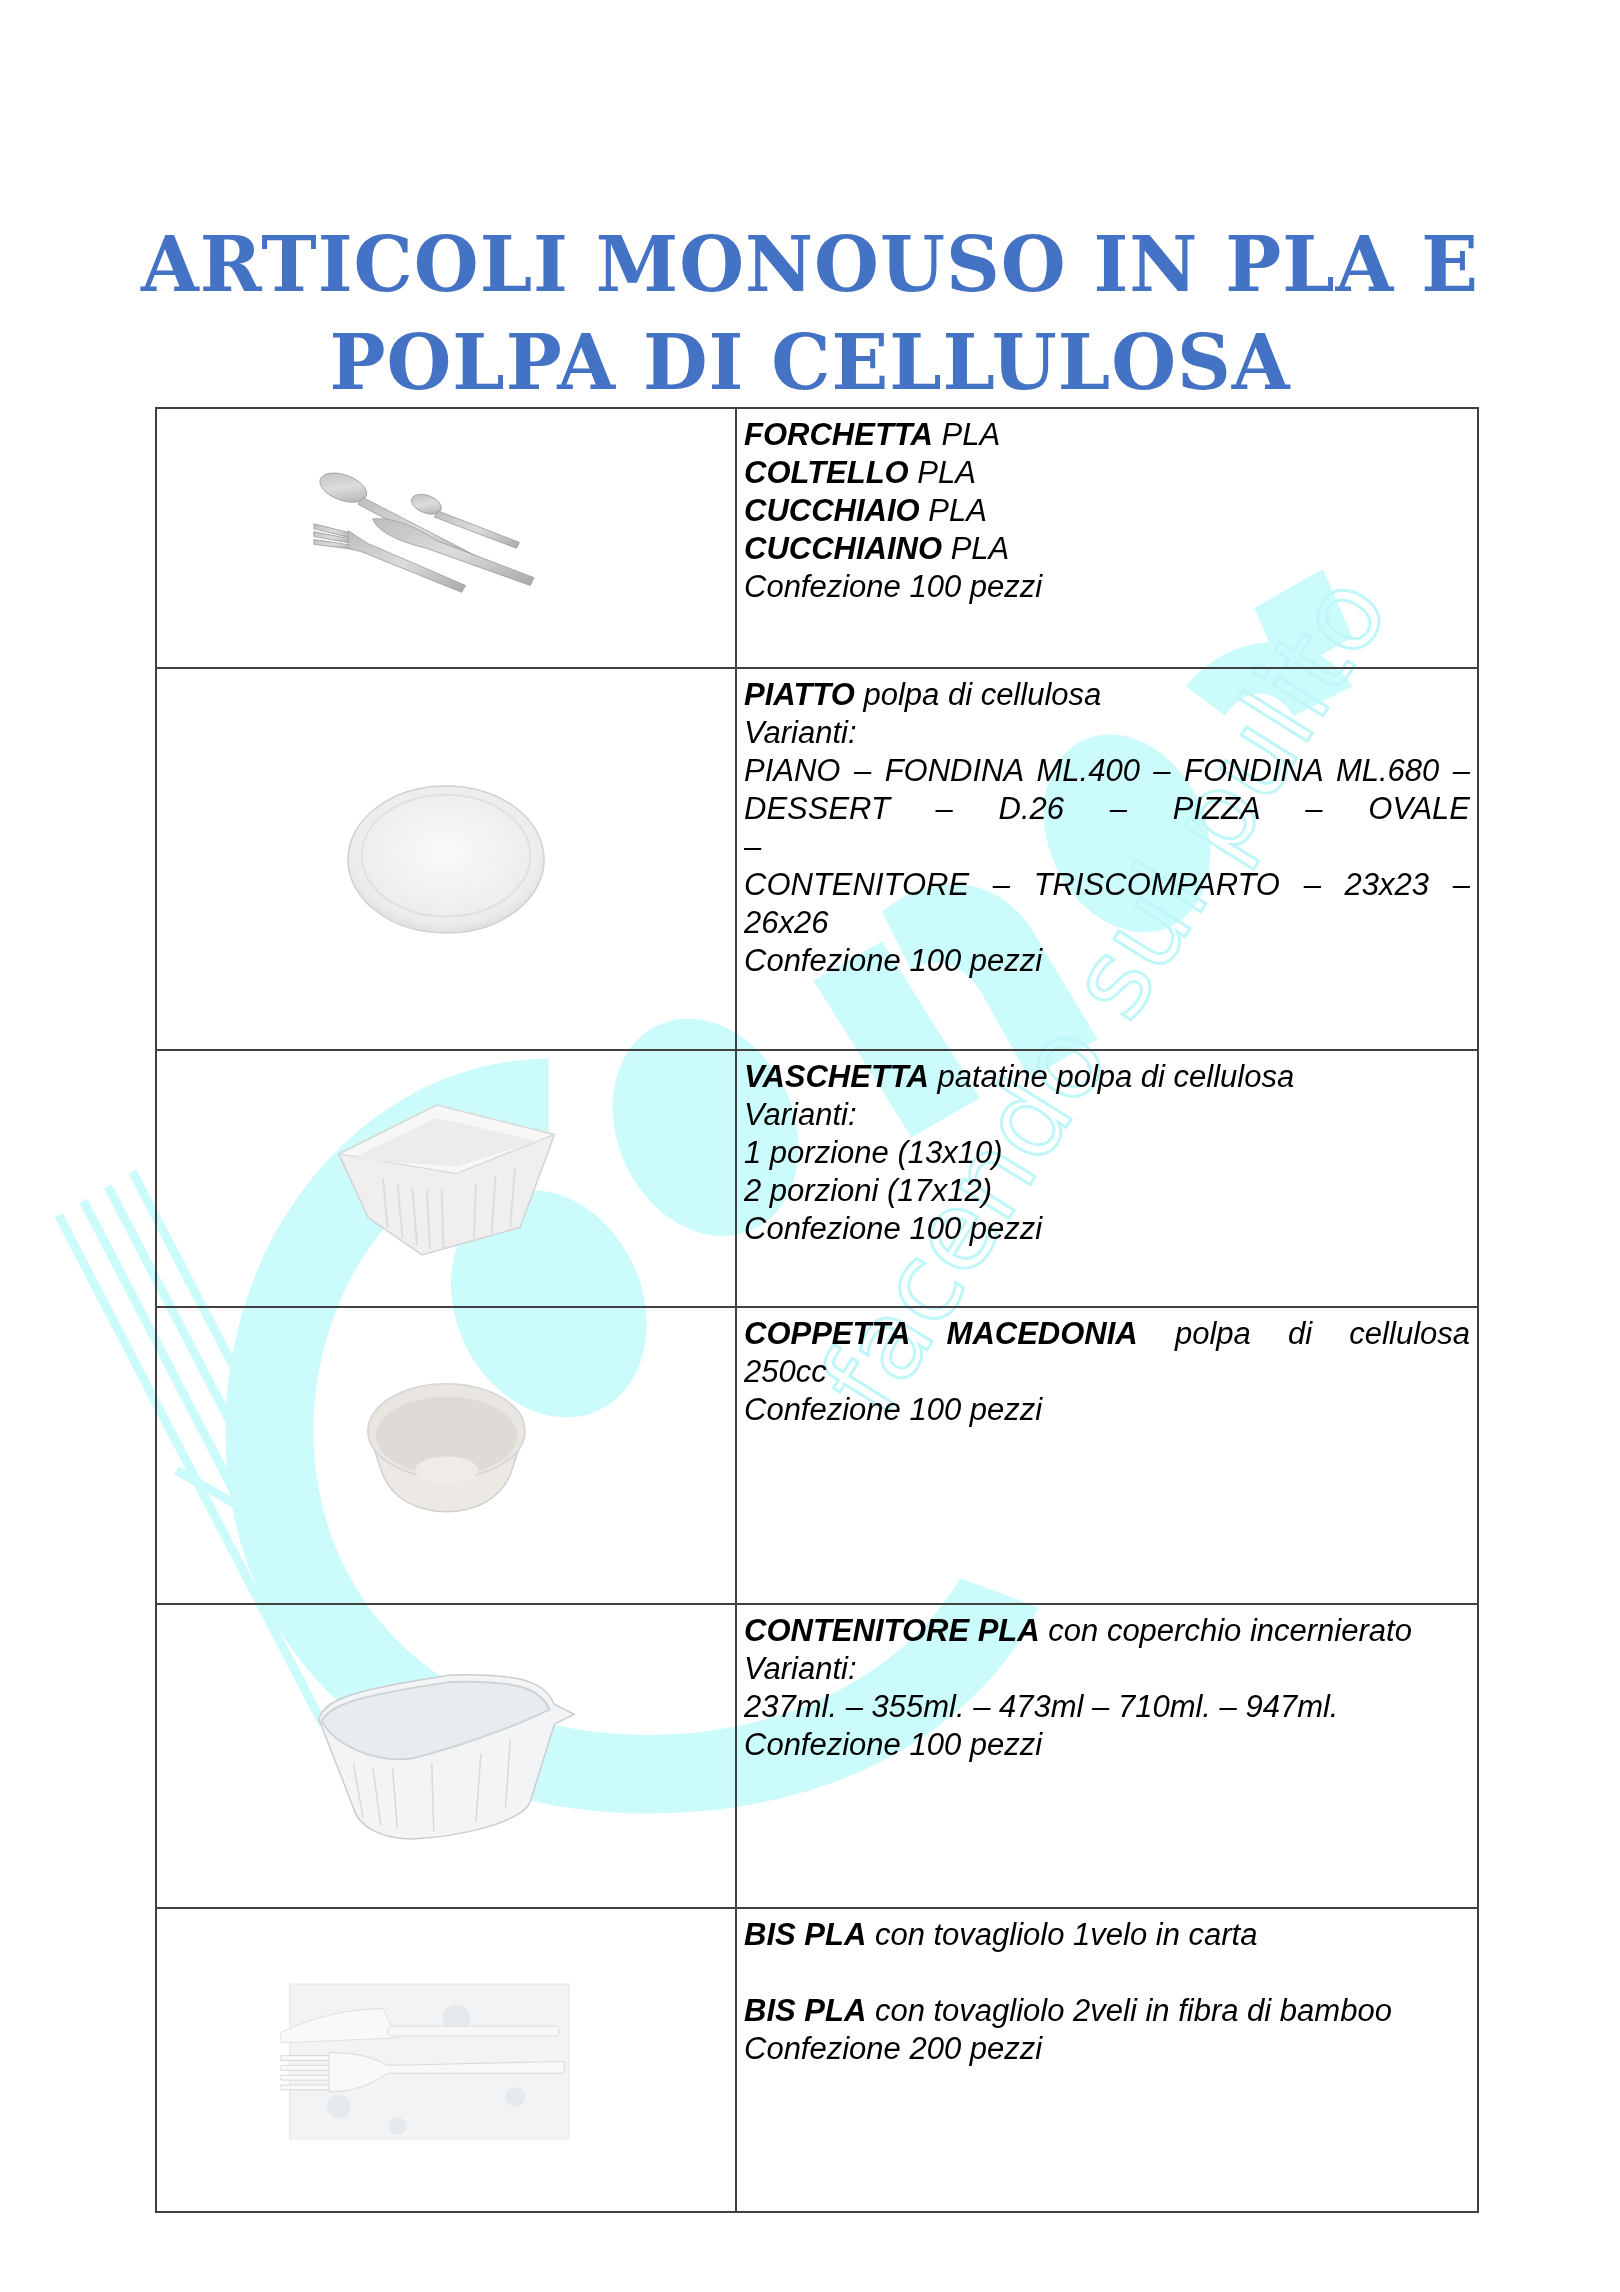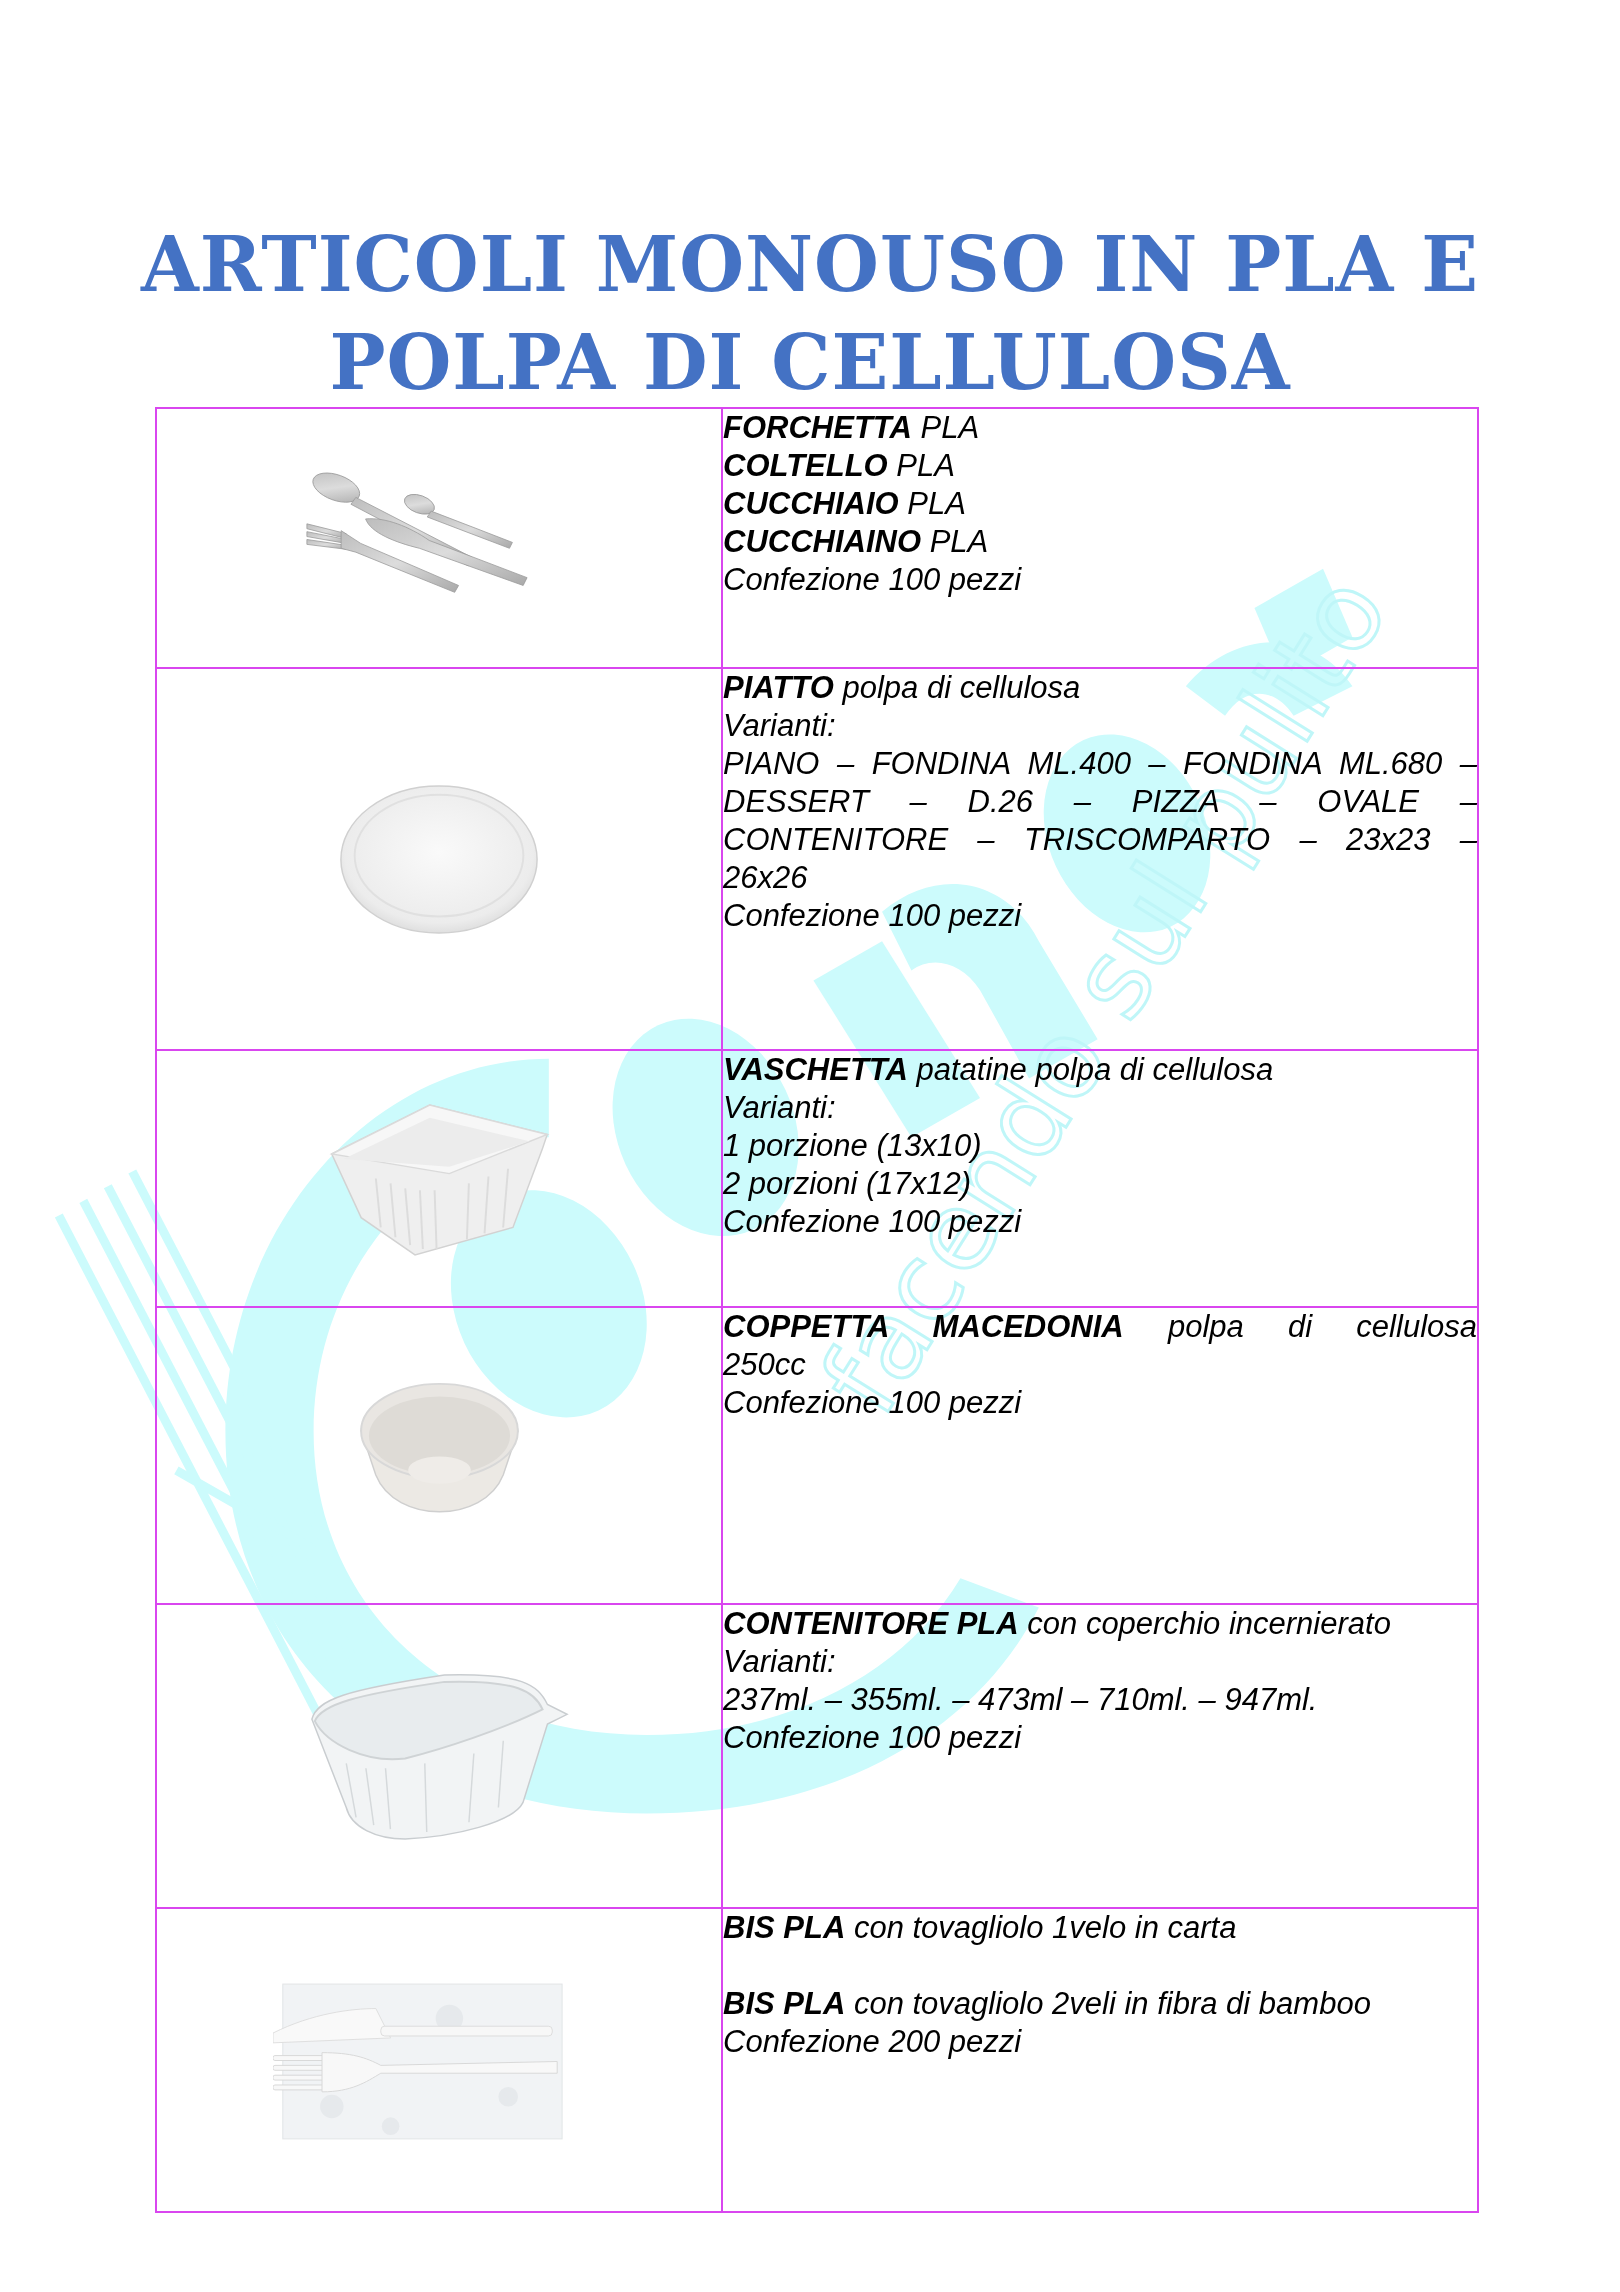"FORCHETTA PLA" table.catalog td { border: 2px solid #d946ef -> 2px solid #404040; padding: 0 -> 7px }
